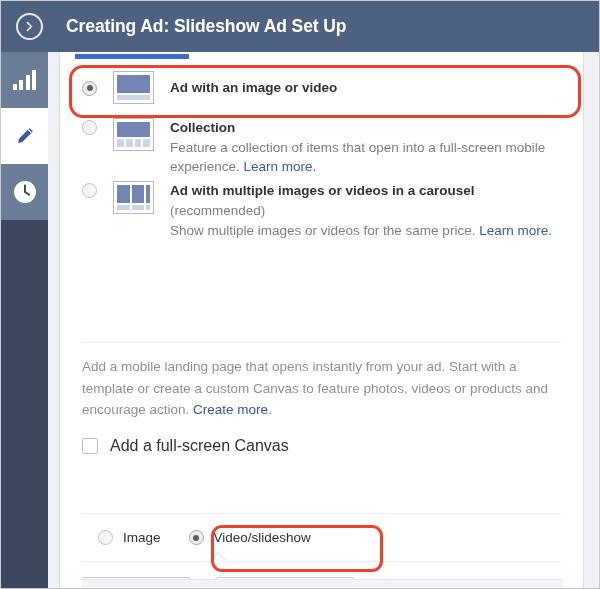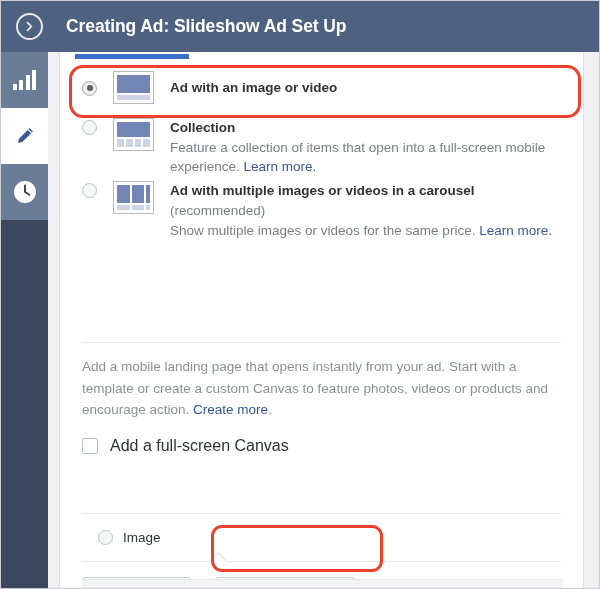"Video/slideshow" span.media-opt { html: none -> <span> <span></span> <span>Video/slideshow</span> </span> }
